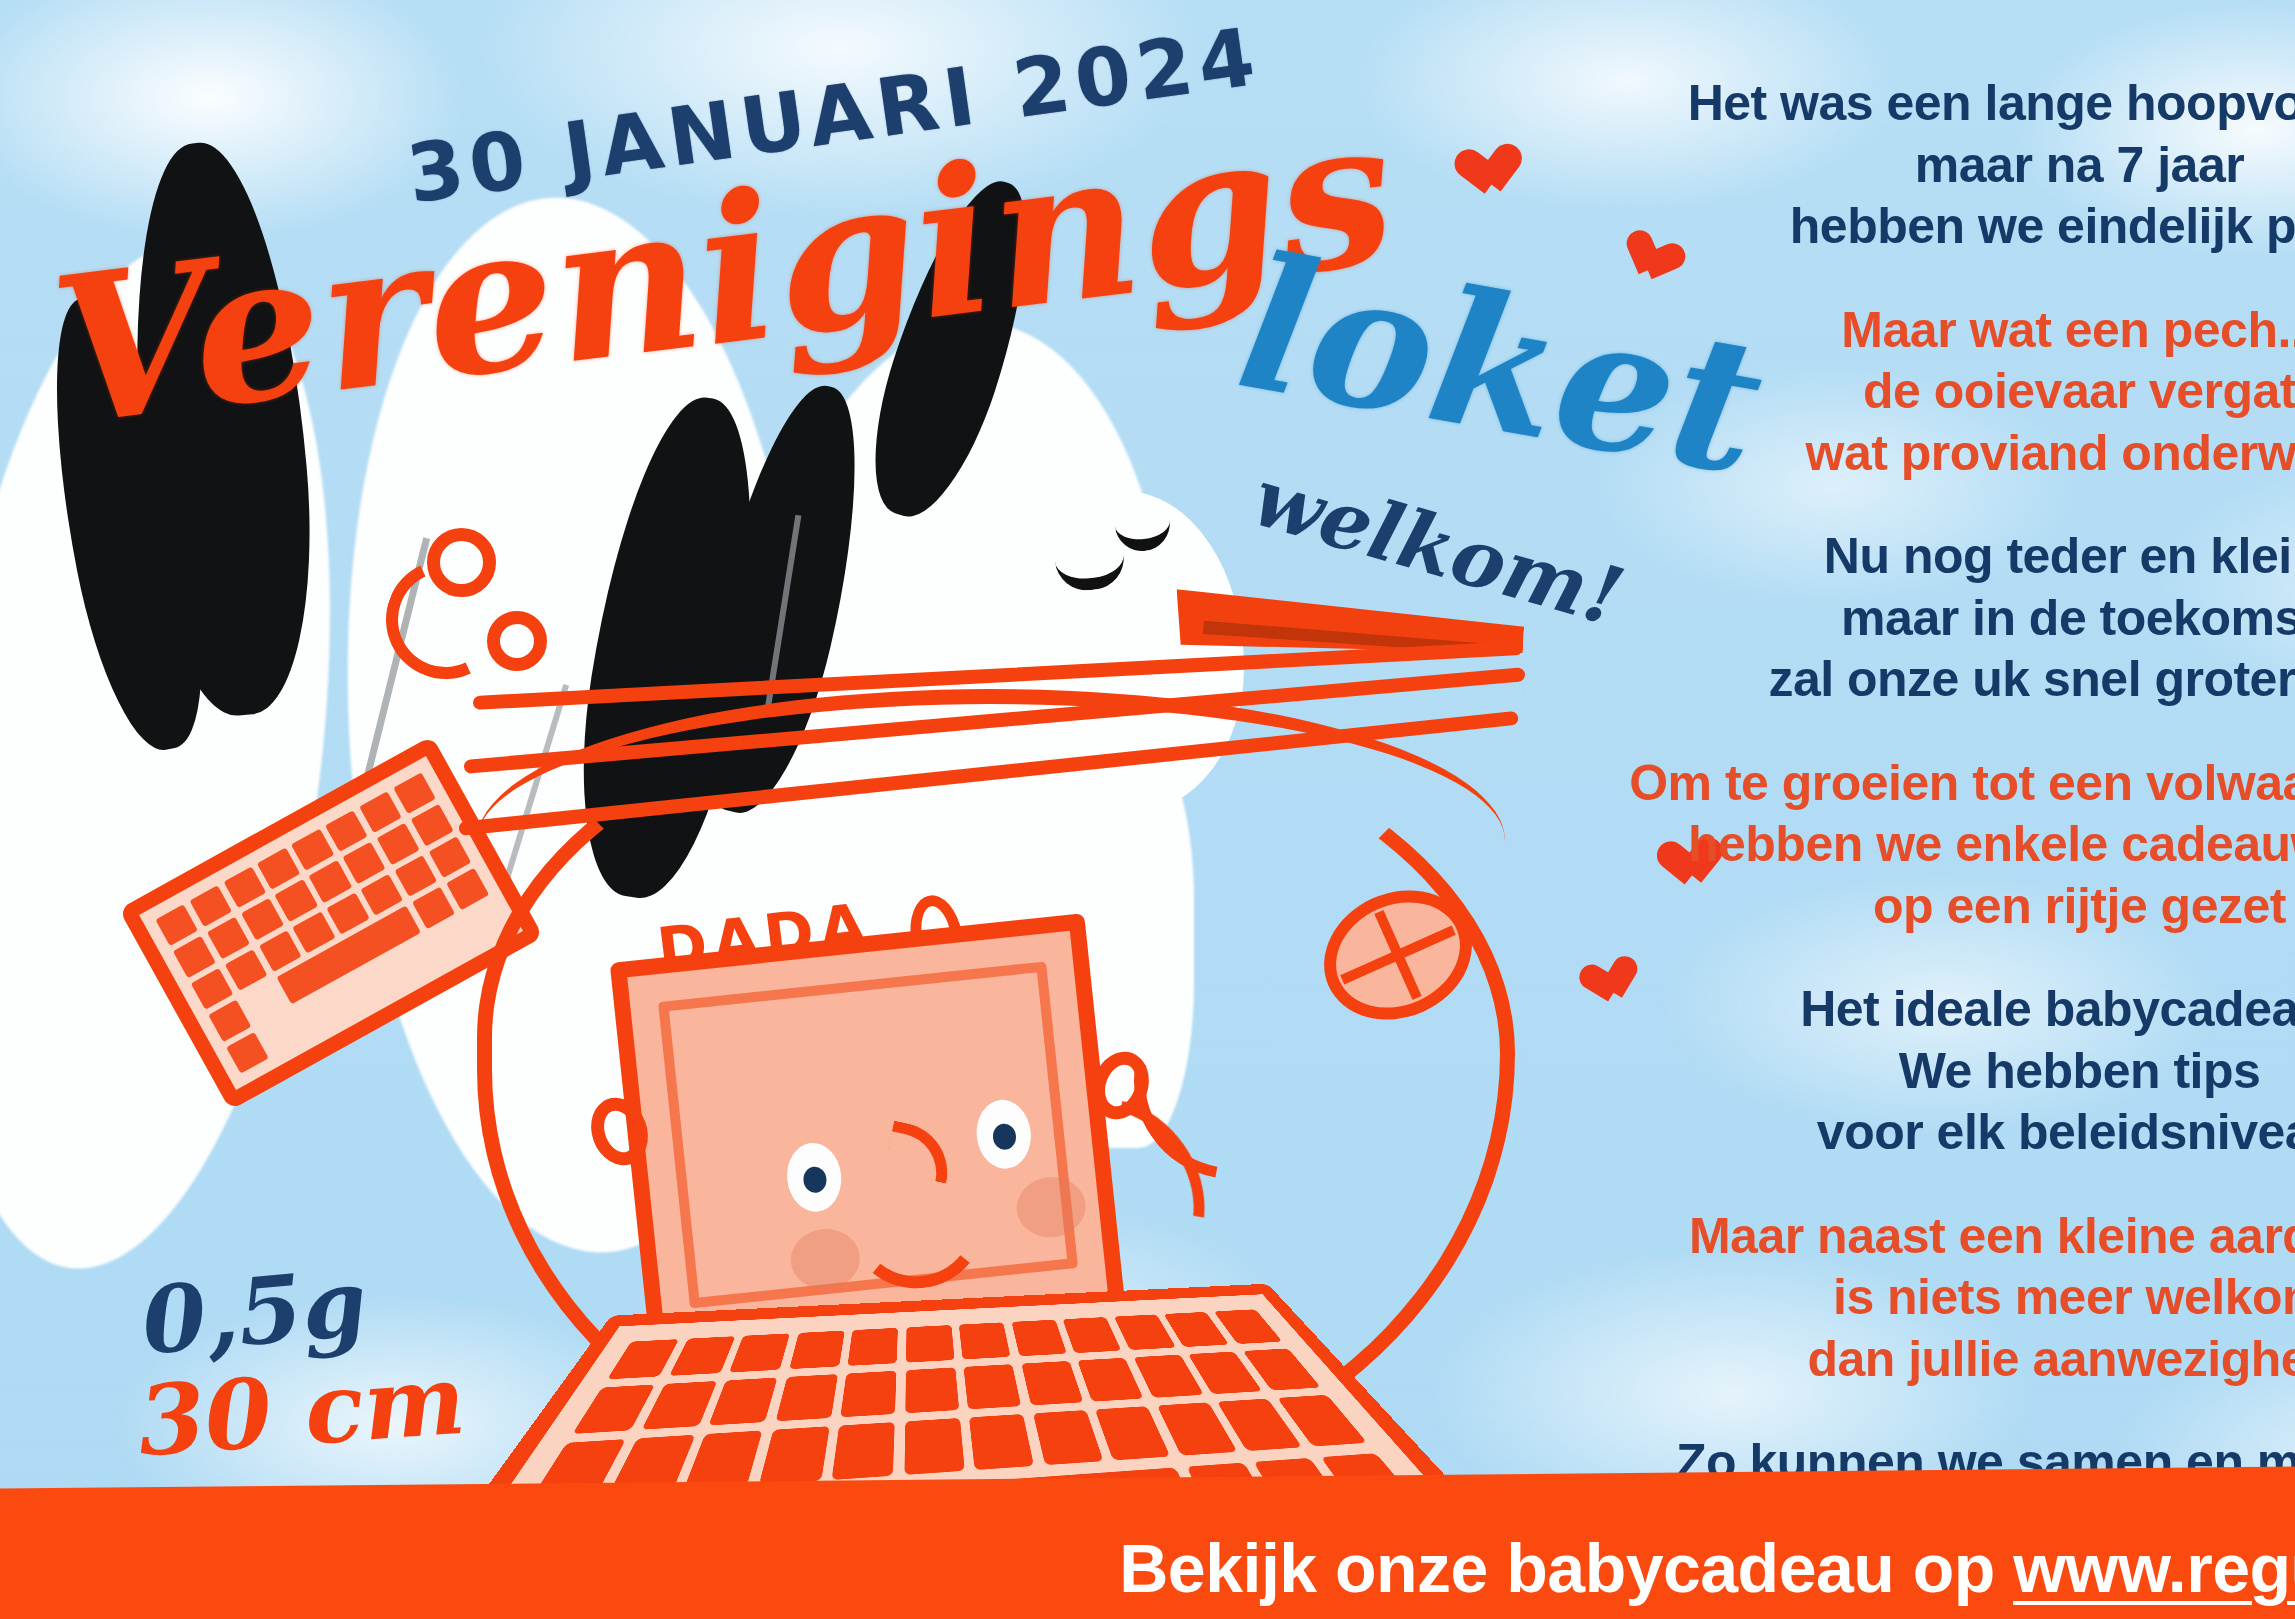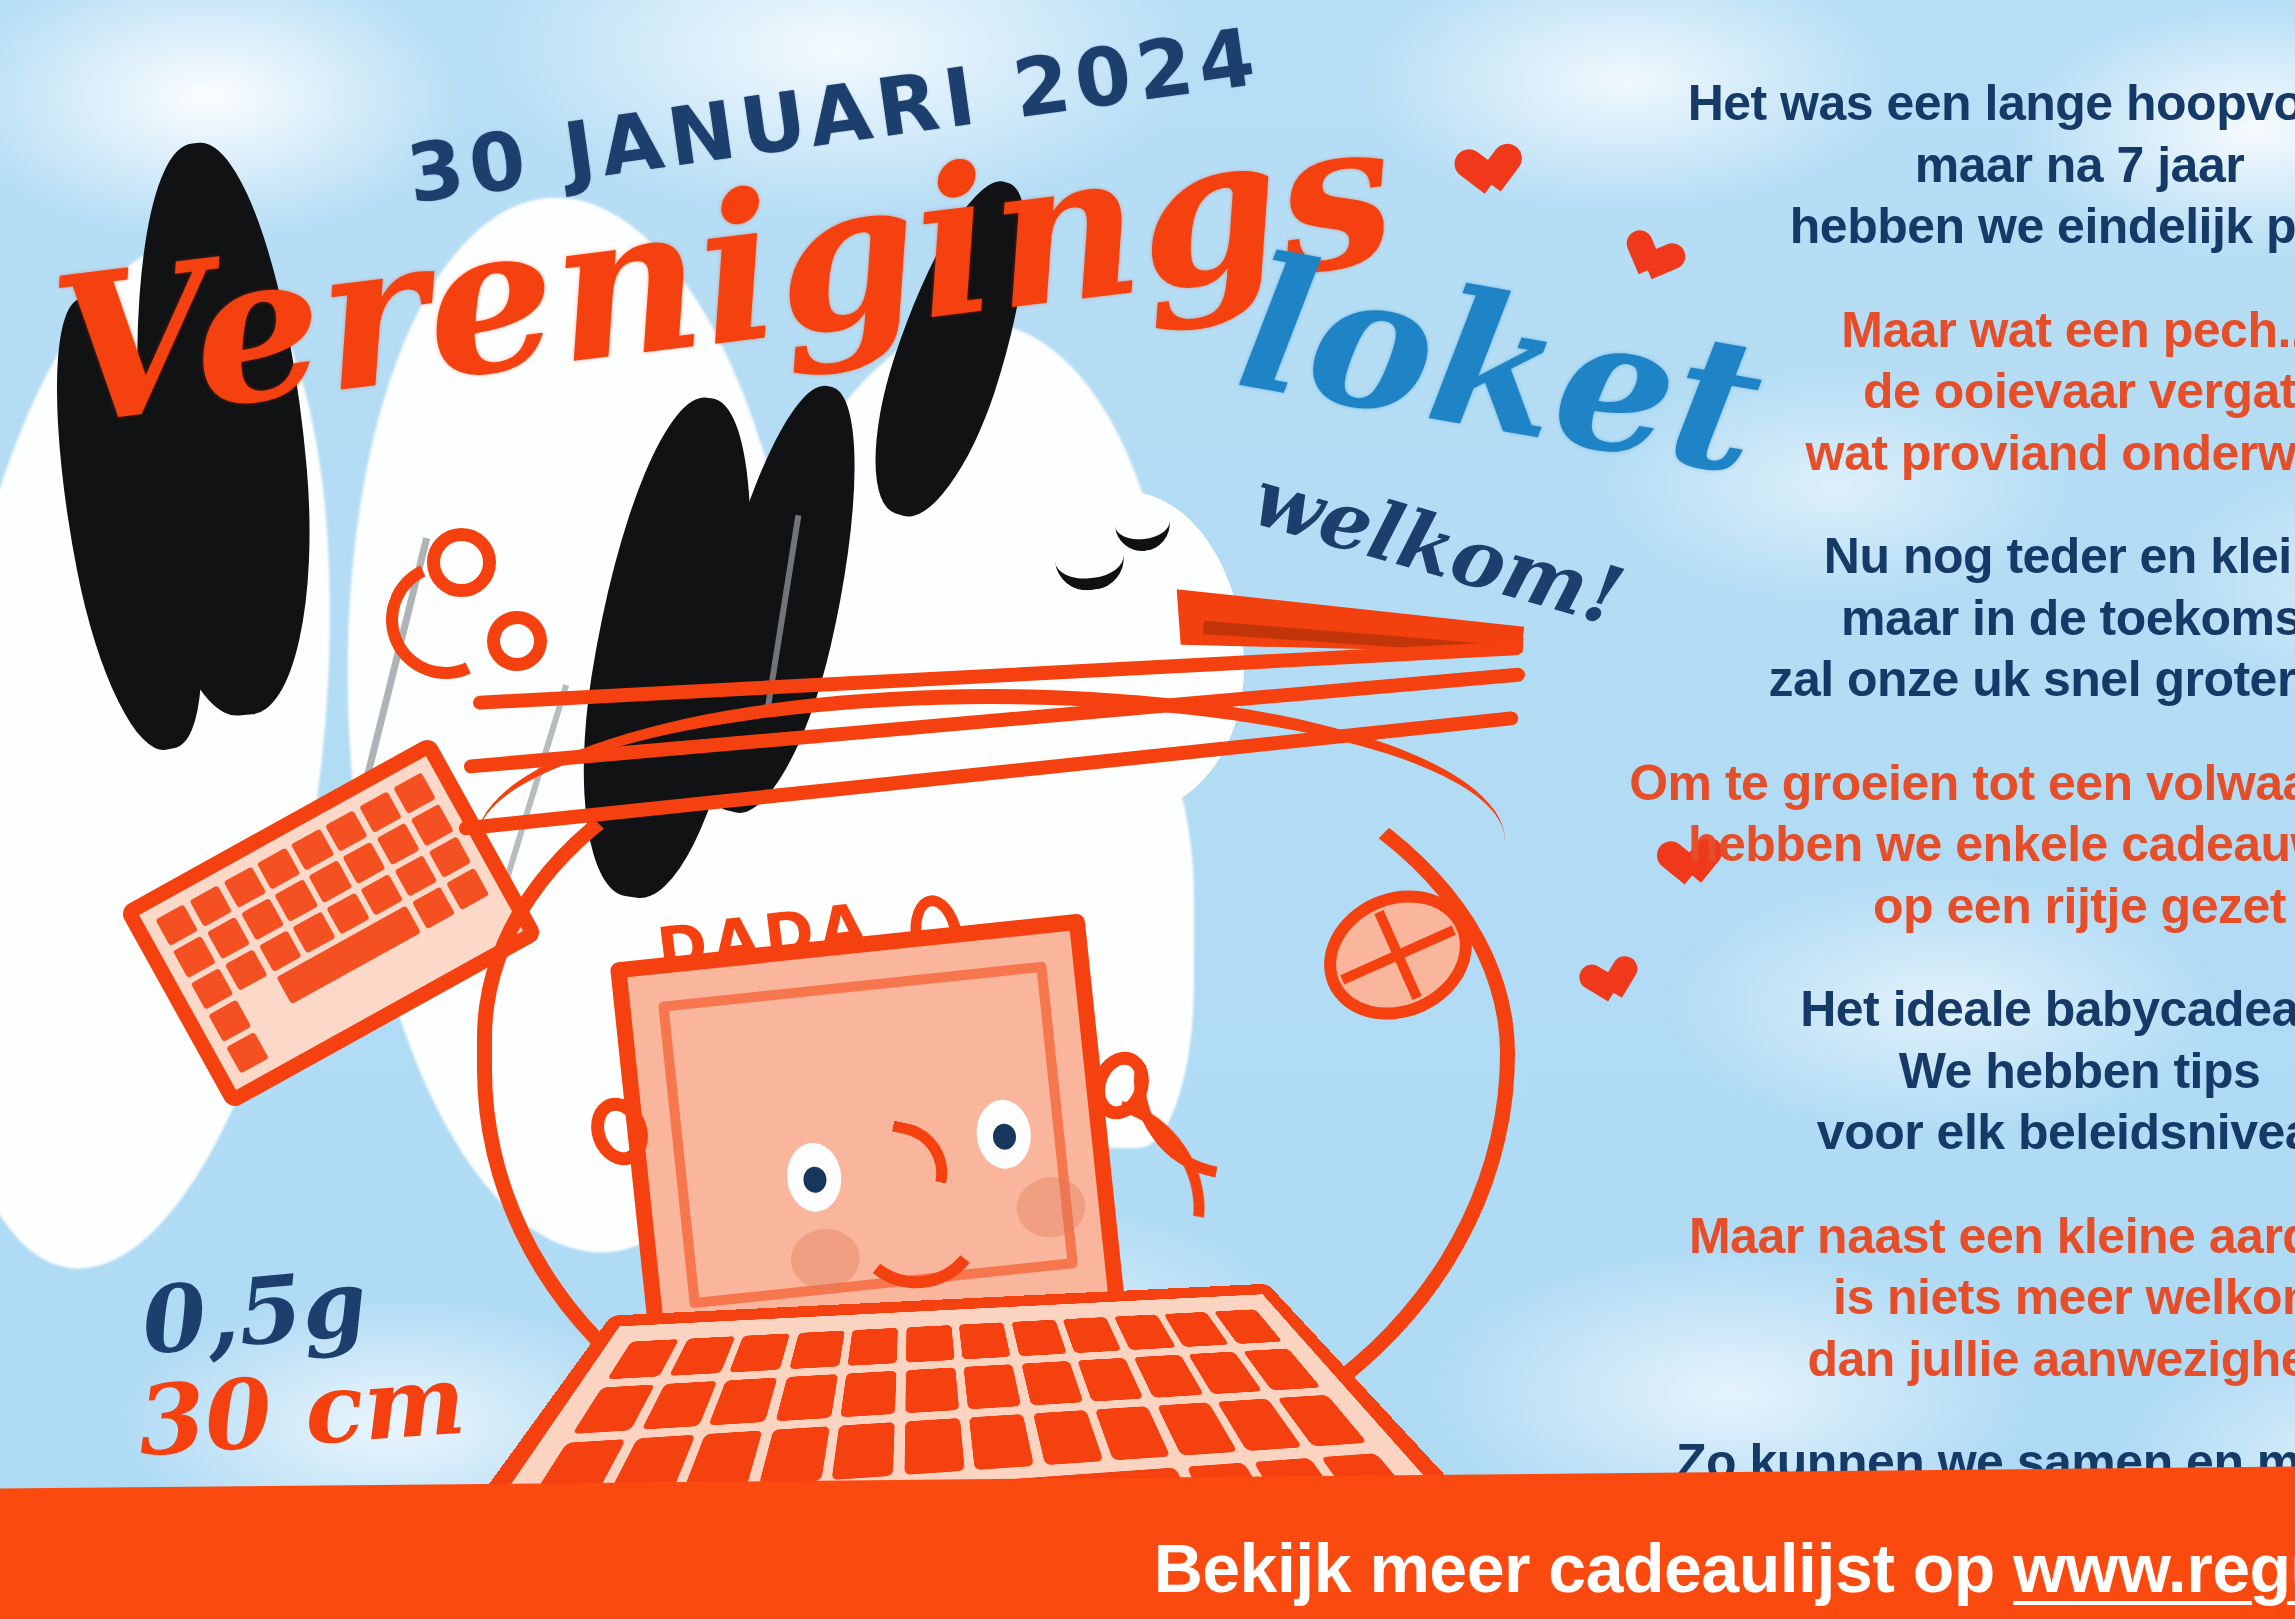"Bekijk meer cadeaulijst op" span { text: meer cadeaulijst -> onze babycadeau }
